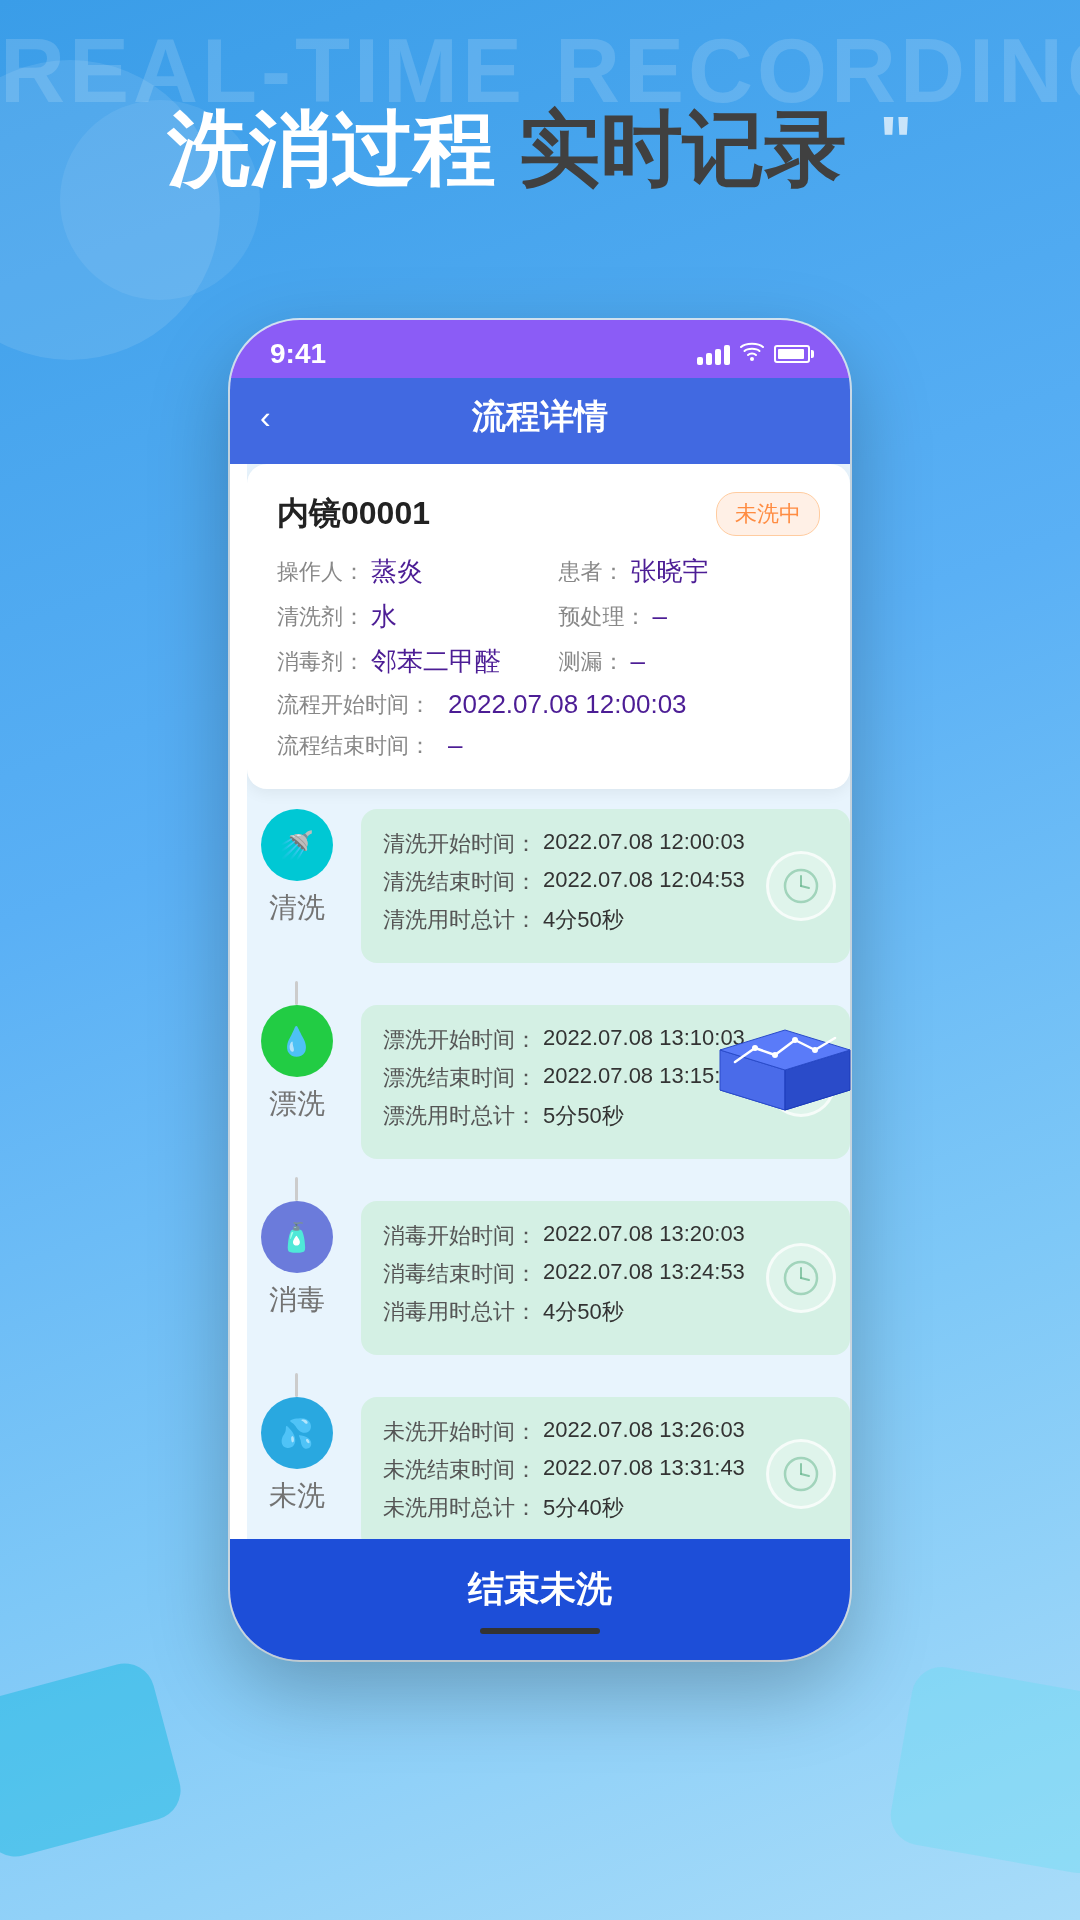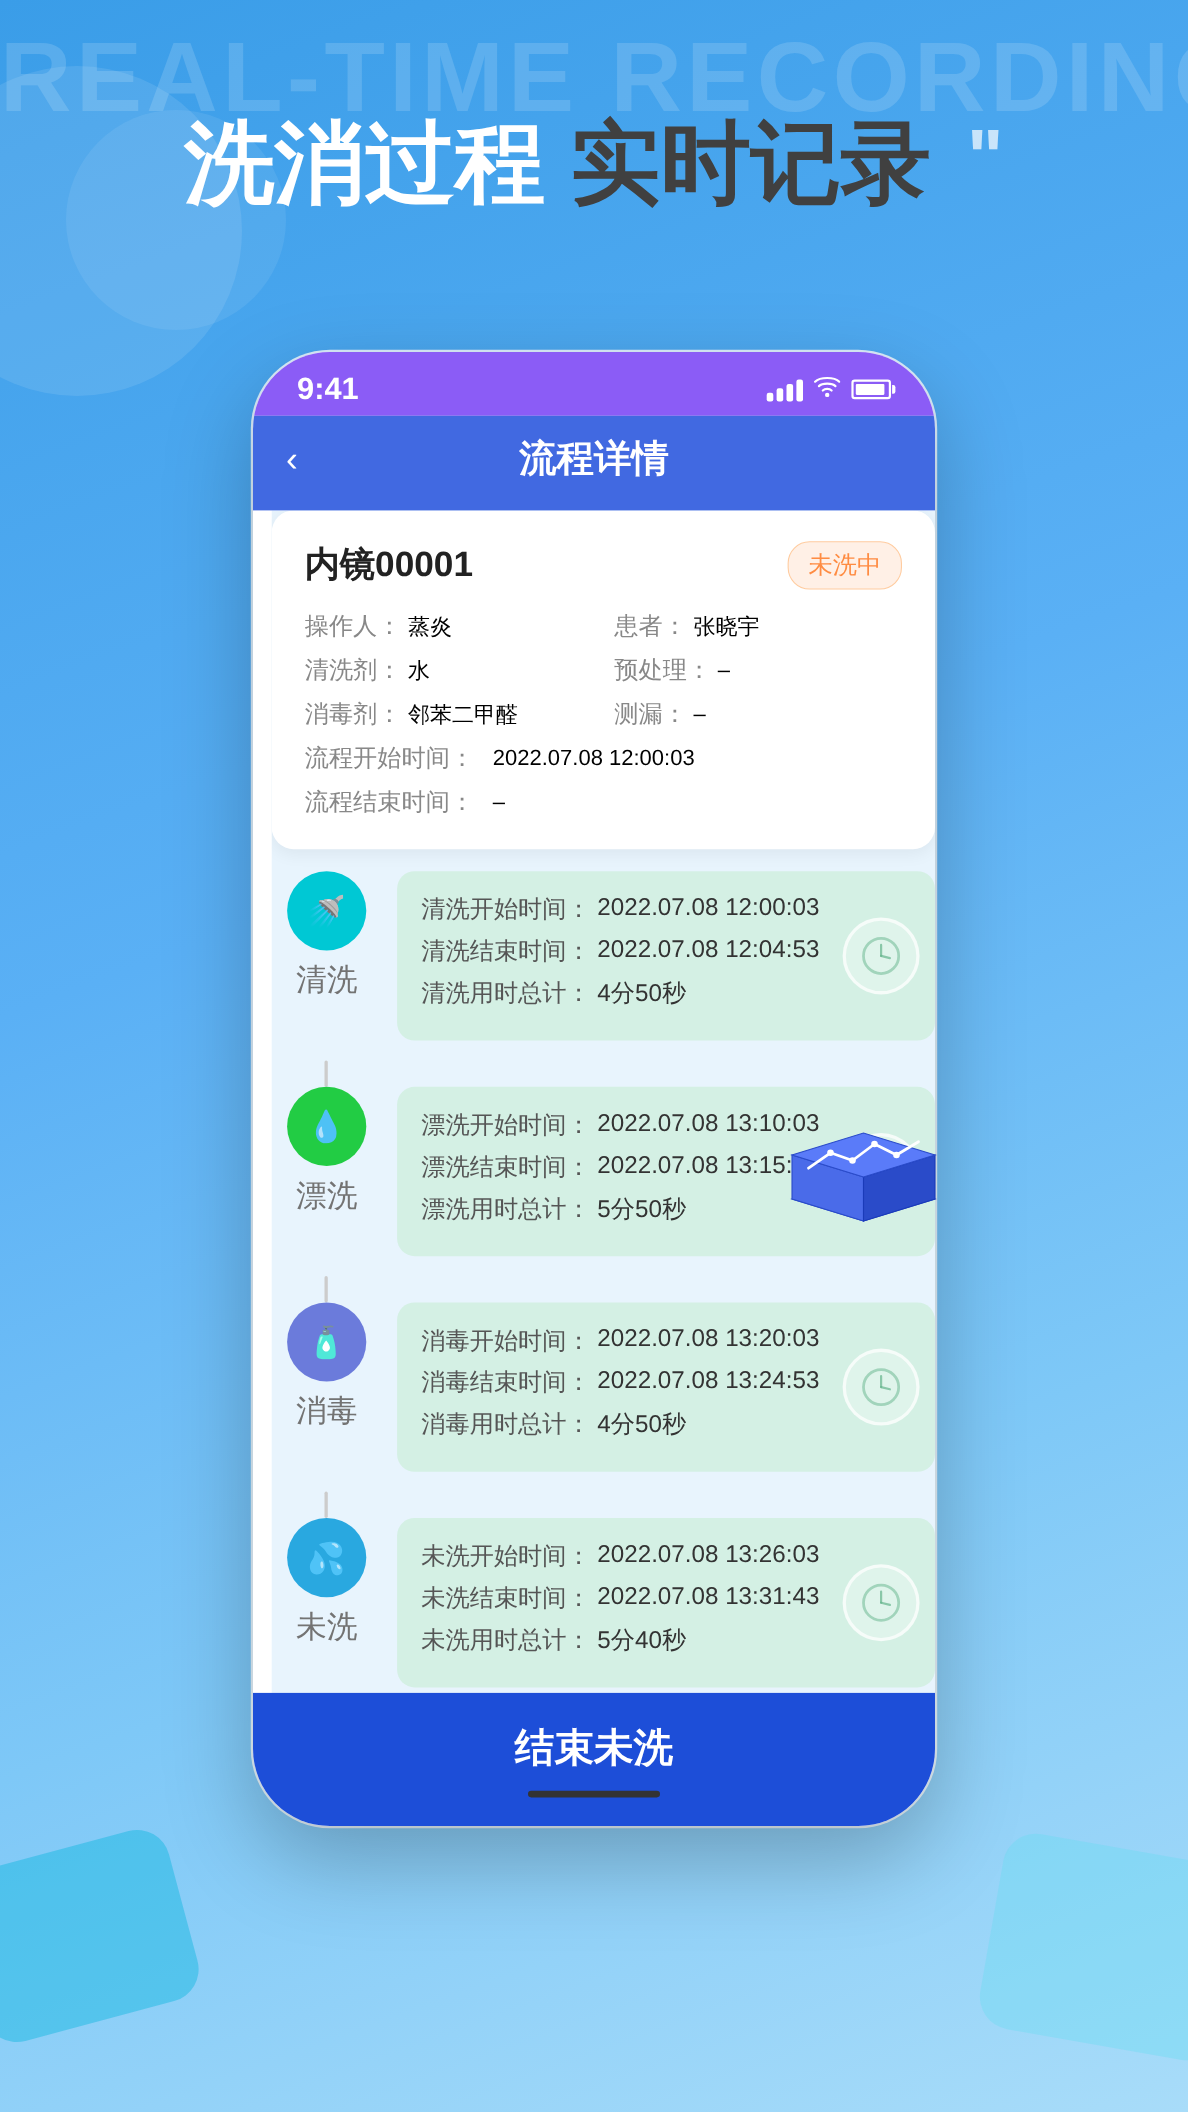"蒸炎" .info-value { color: #000000 -> #4c1d95; font-size: 20px -> 26px }
